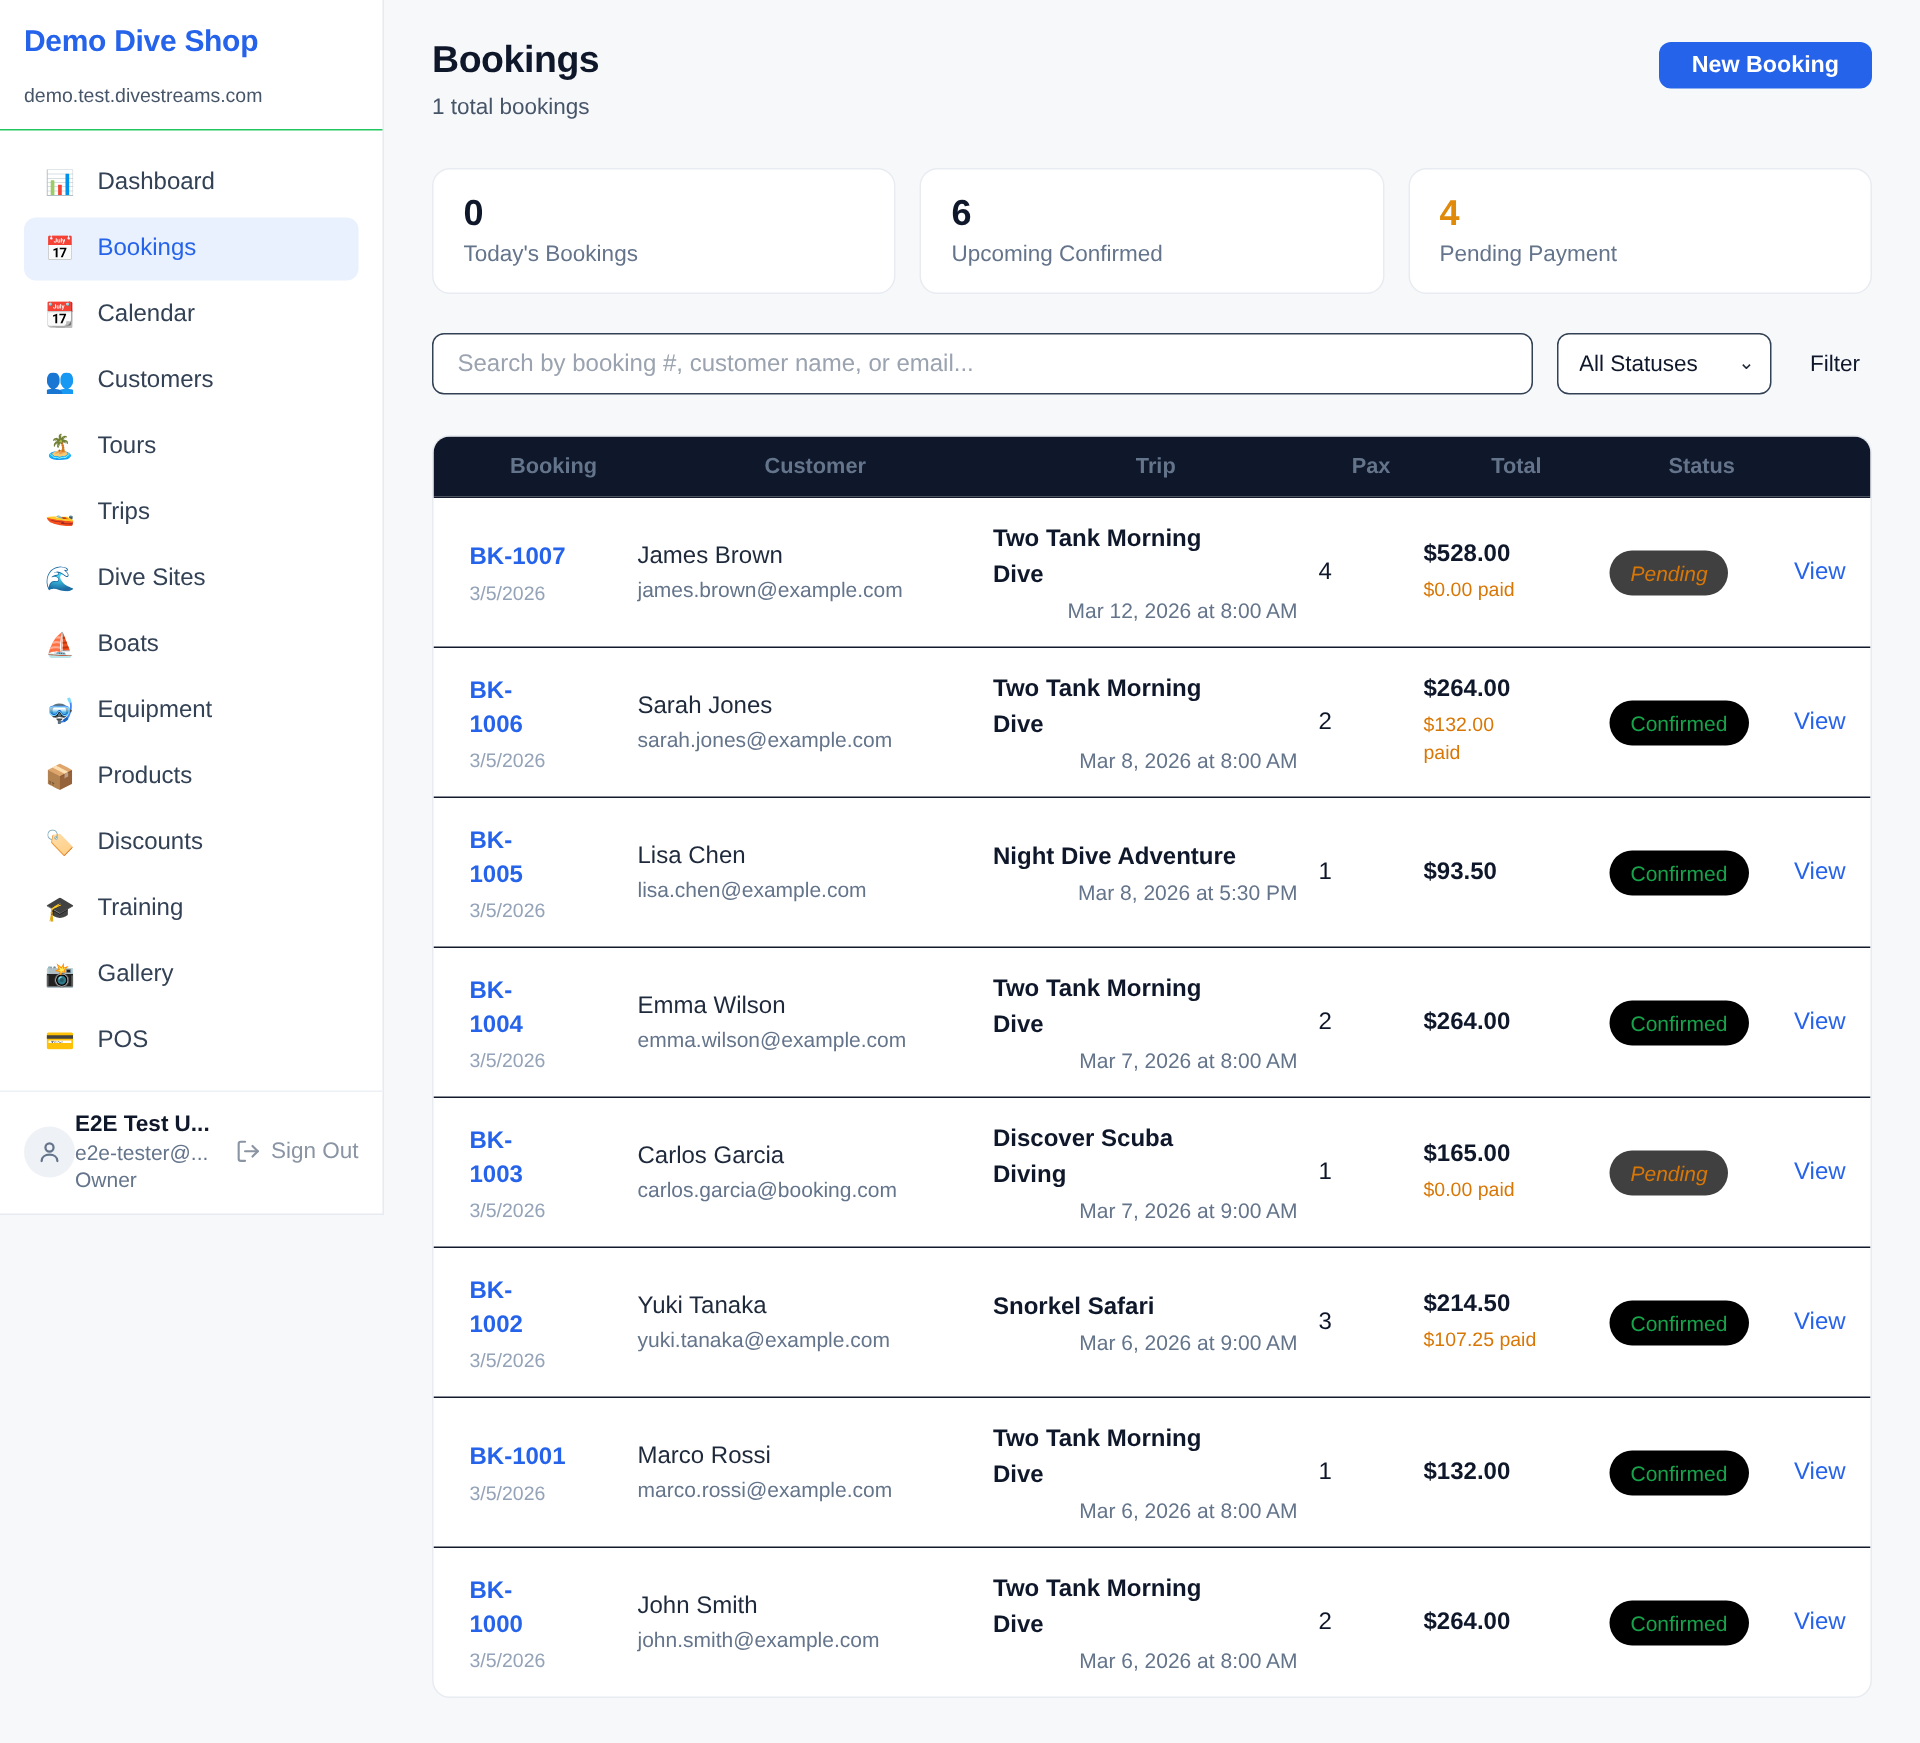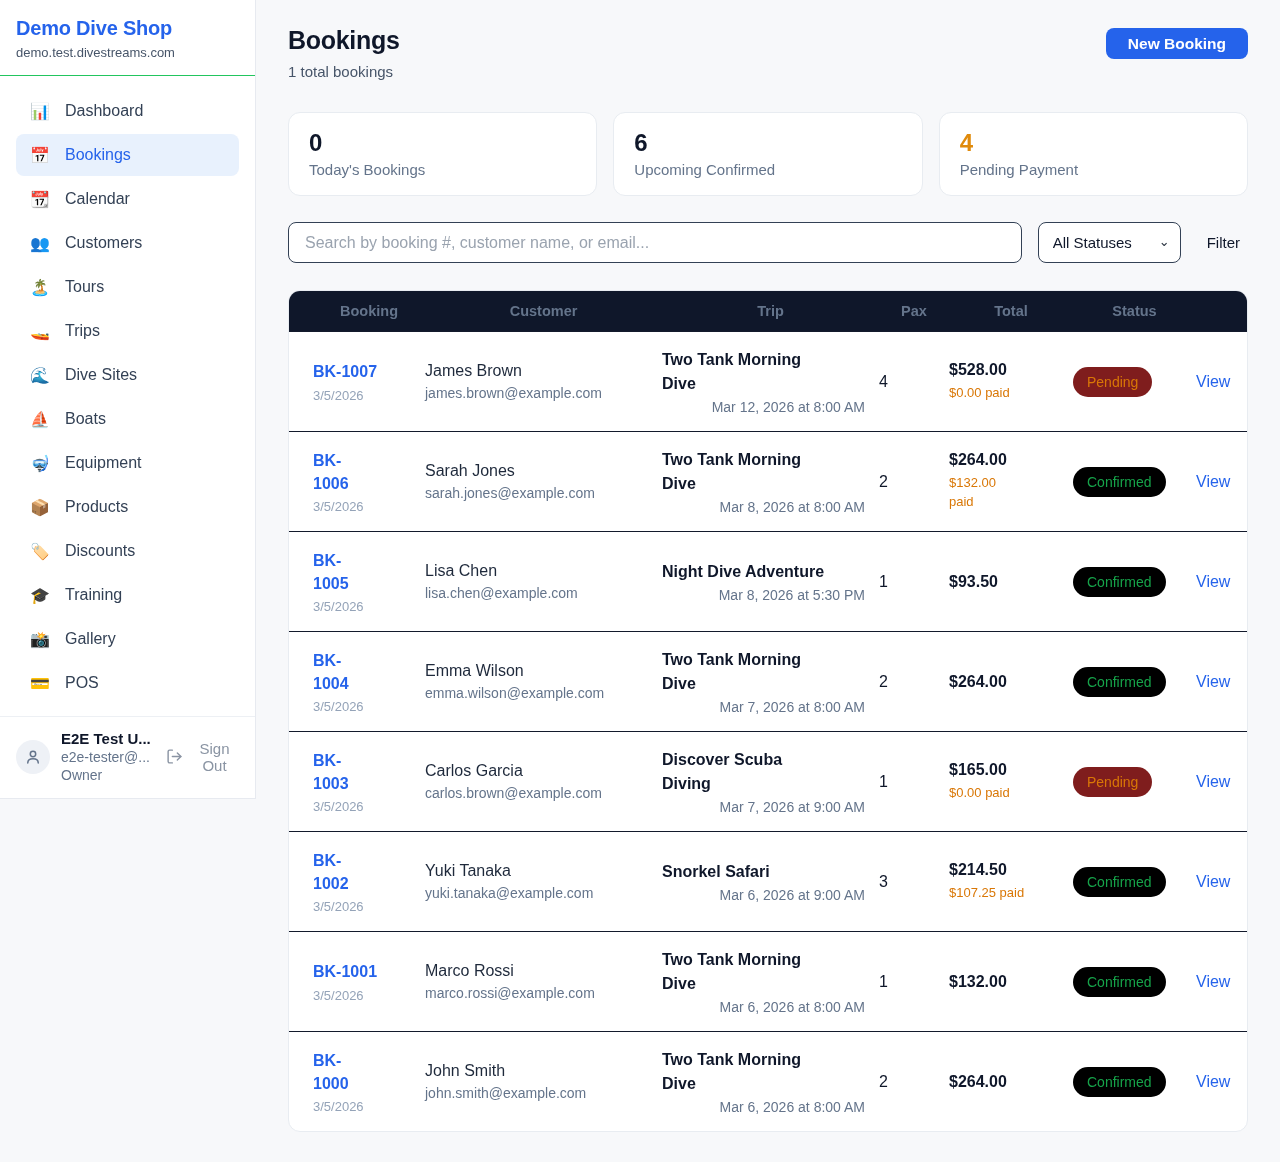"demo.test.divestreams.com" .domain { margin-top: 5px -> 16px }
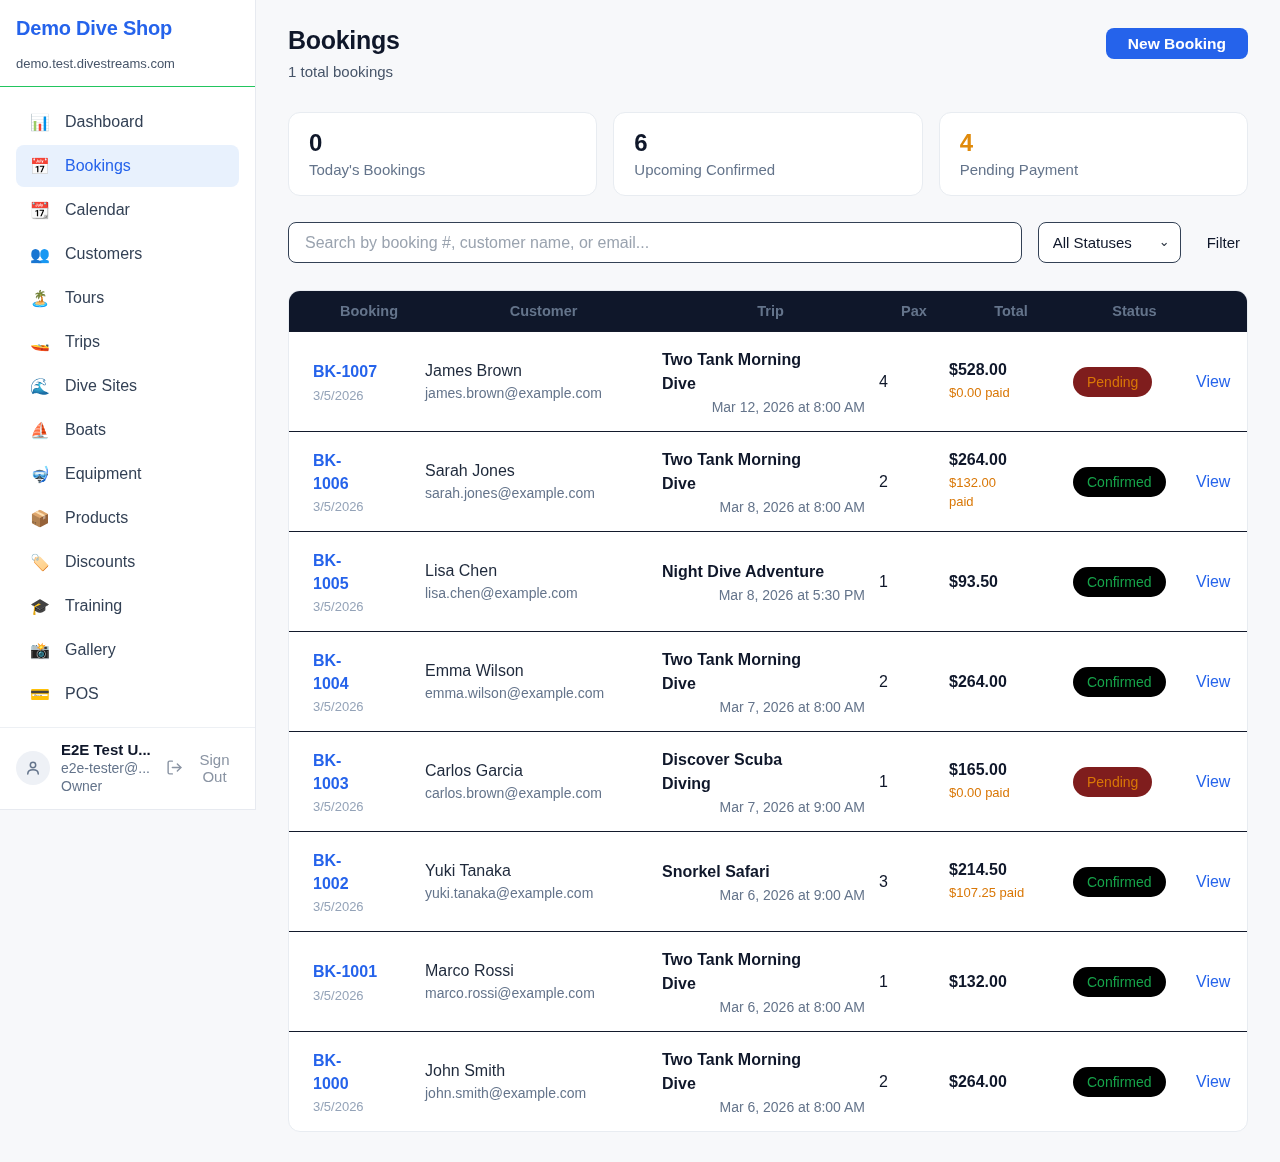"Pending" .badge[data-status="Pending"] { background: #7f1d1d -> #404040; font-style: none -> italic }
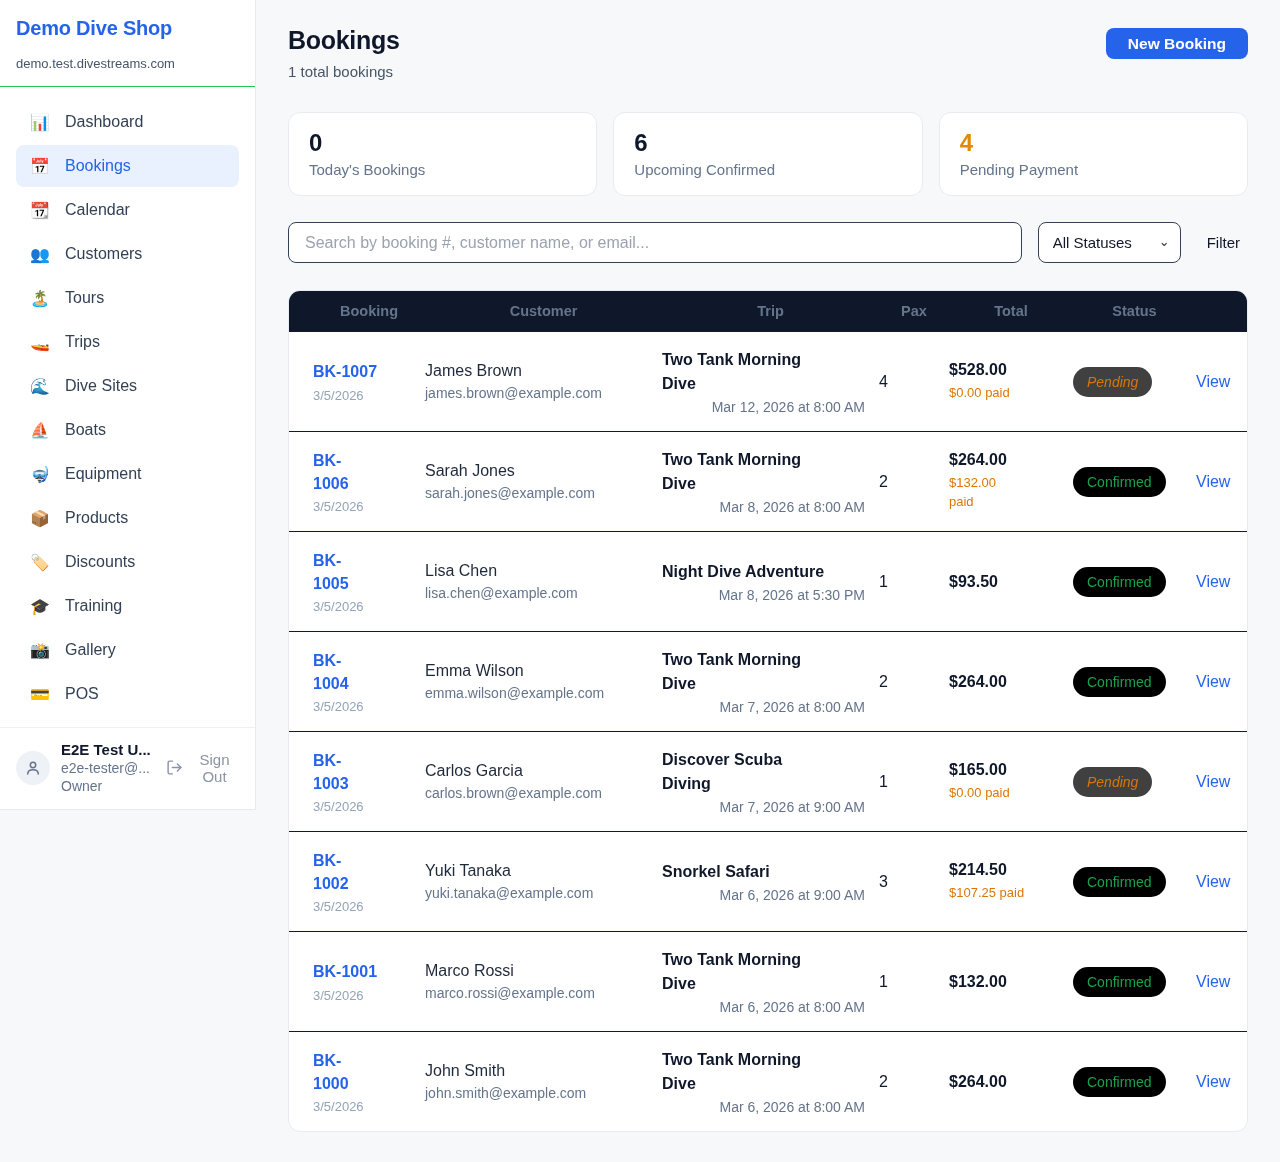"E2E Test U..." .user-section { gap: 11px -> 0 }
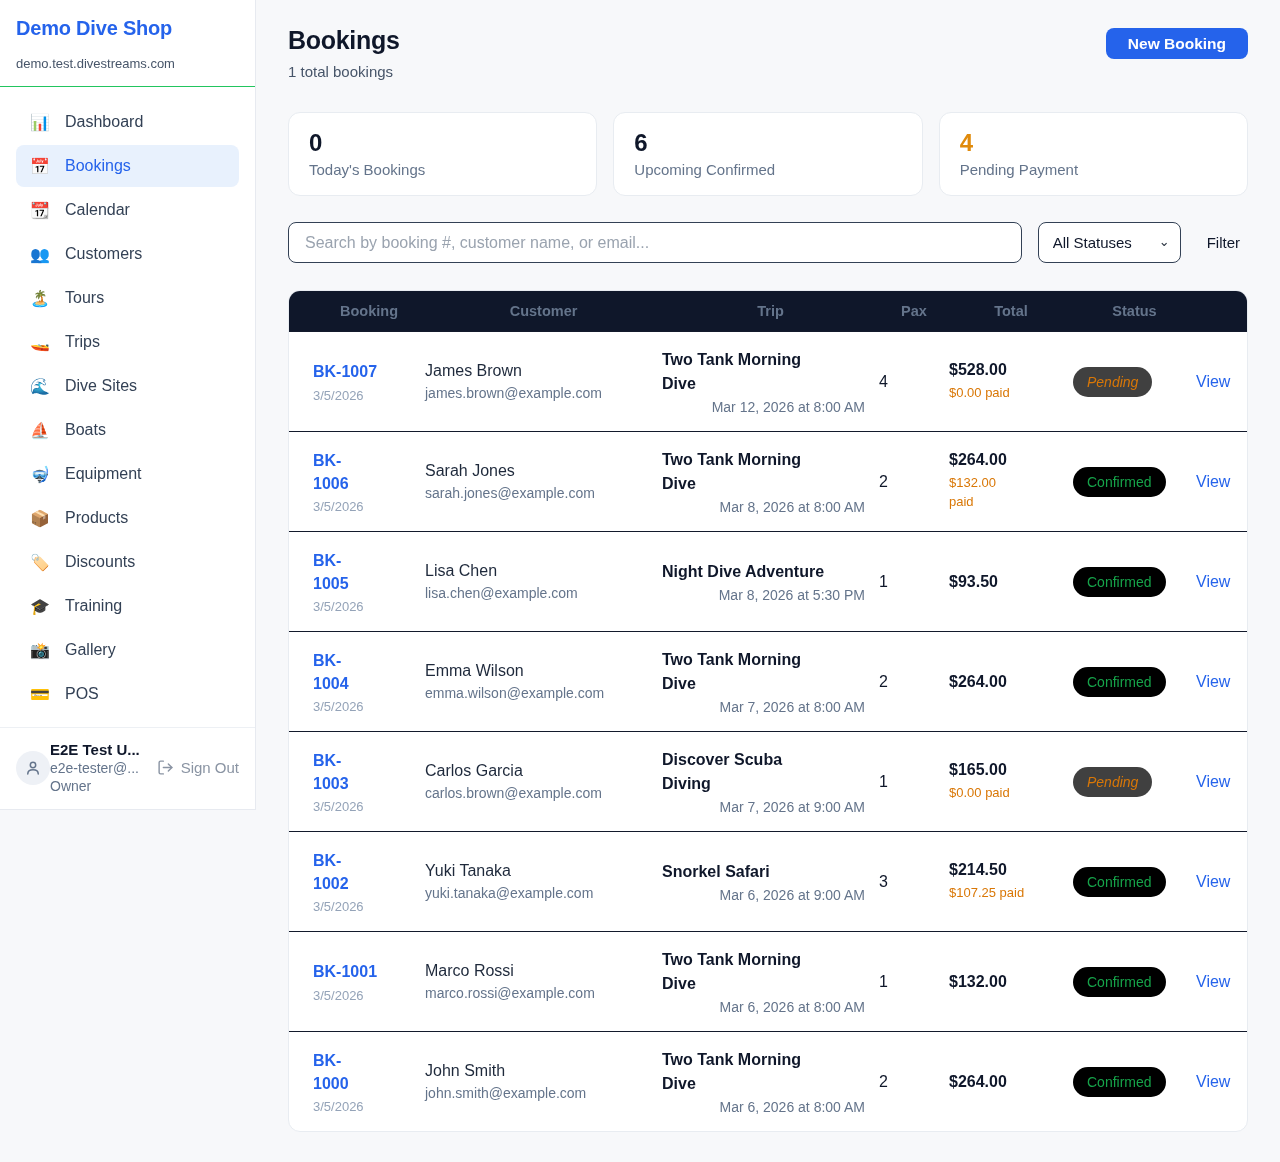"carlos.brown@example.com" div.cust-email { text: carlos.brown@example.com -> carlos.garcia@booking.com }
